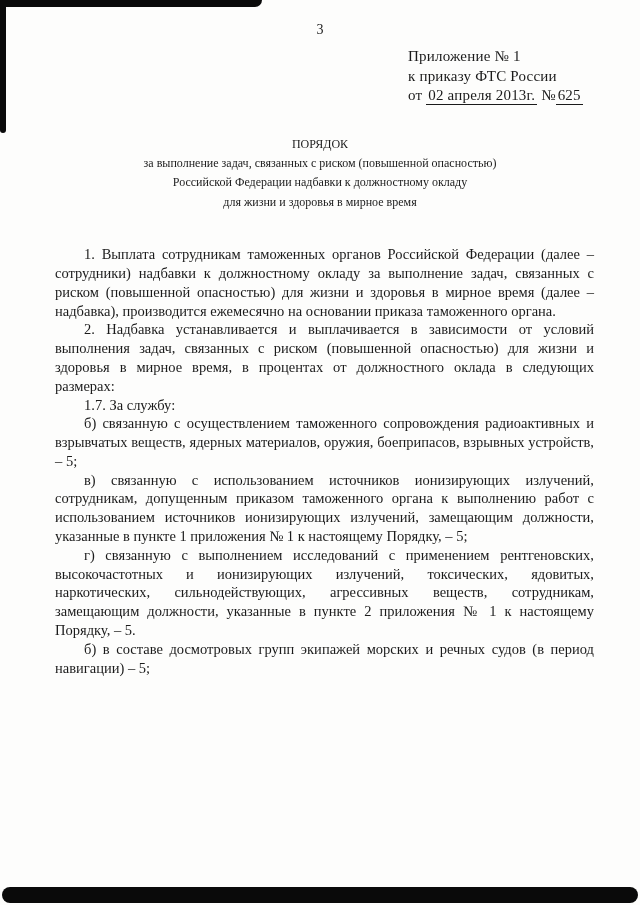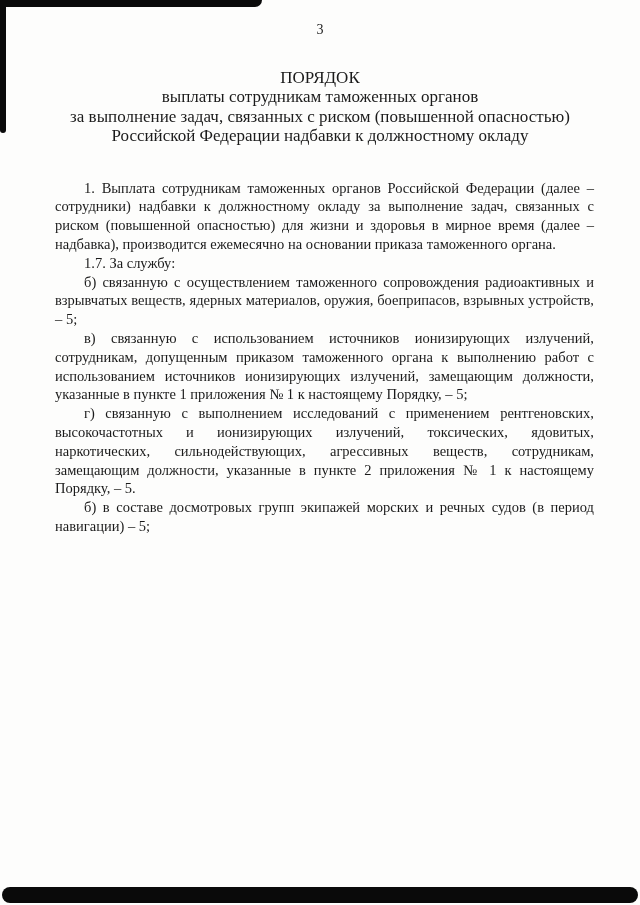"Приложение № 1" div.annex { html: none -> <div> <div>Приложение № 1</div> <div>к приказу ФТС России</div> <div><span>от</span> <span>02 апреля 2013г.</span> <span>№</span><span>625</span></div> </div> }
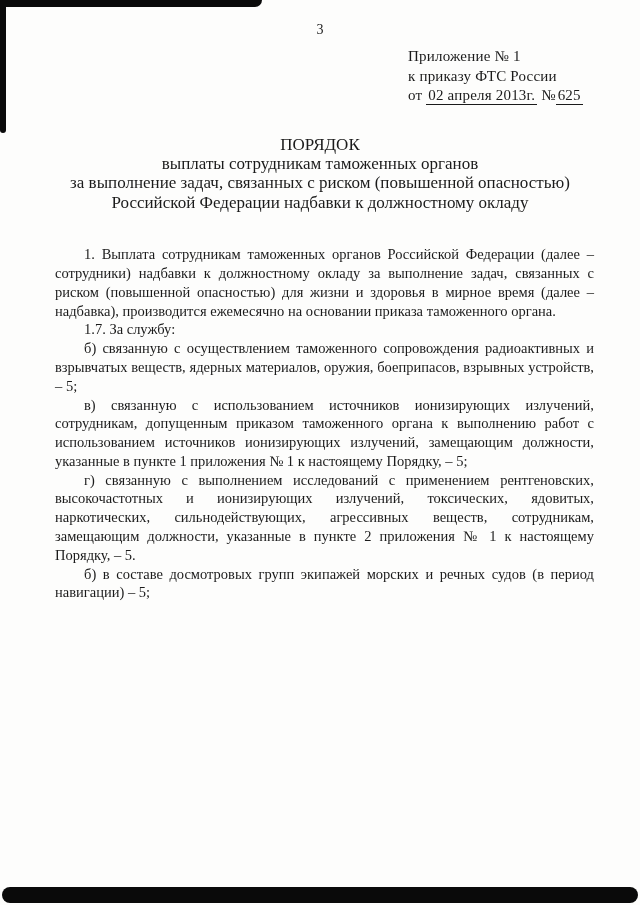"ПОРЯДОК" .title { font-size: 17px -> 12px }
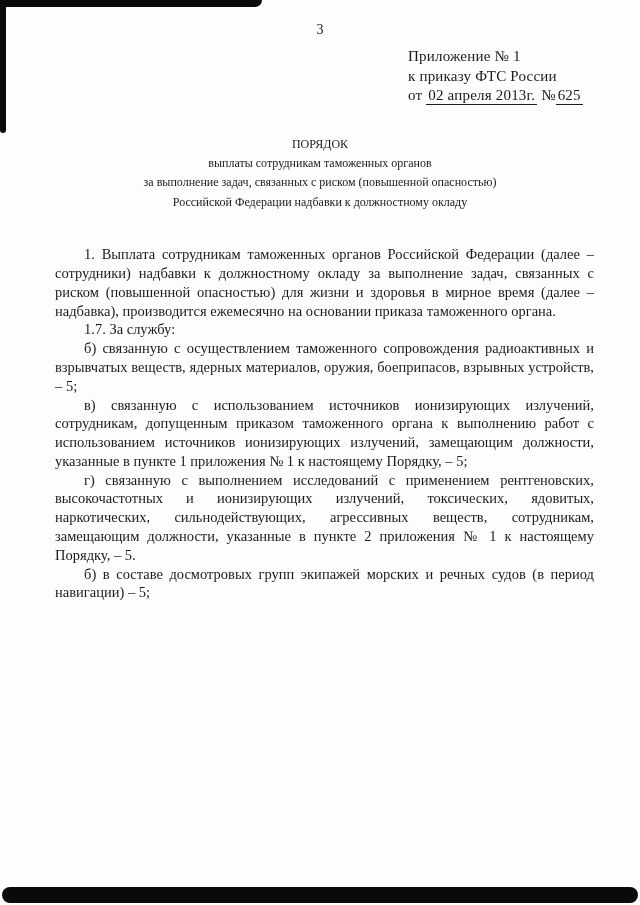"выплаты сотрудникам таможенных органов" div.title-line { html: <div>выплаты сотрудникам таможенных органов</div> -> none }
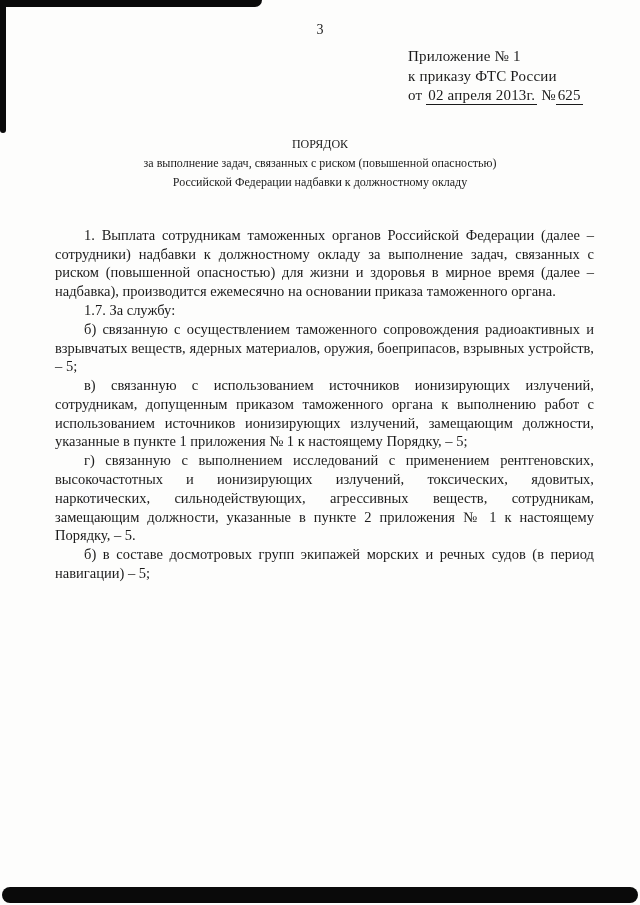"для жизни и здоровья в" div.title-line { html: none -> <div>для жизни и здоровья в мирное время</div> }
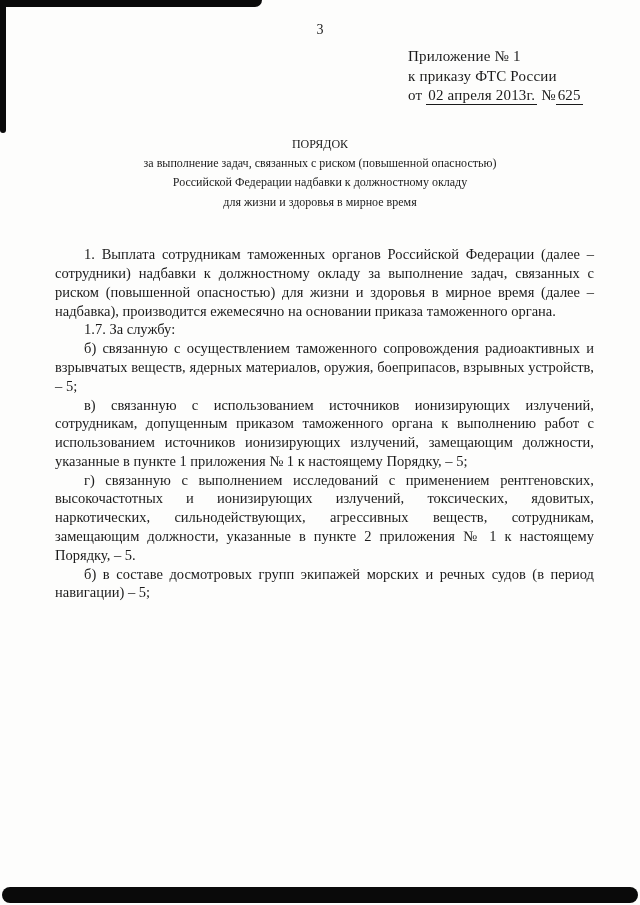"2. Надбавка устанавливается и" p.para { html: none -> <p>2. Надбавка устанавливается и выплачивается в зависимости от условий выполнения задач, связанных с риском (повышенной опасностью) для жизни и здоровья в мирное время, в процентах от должностного оклада в следующих размерах:</p> }
